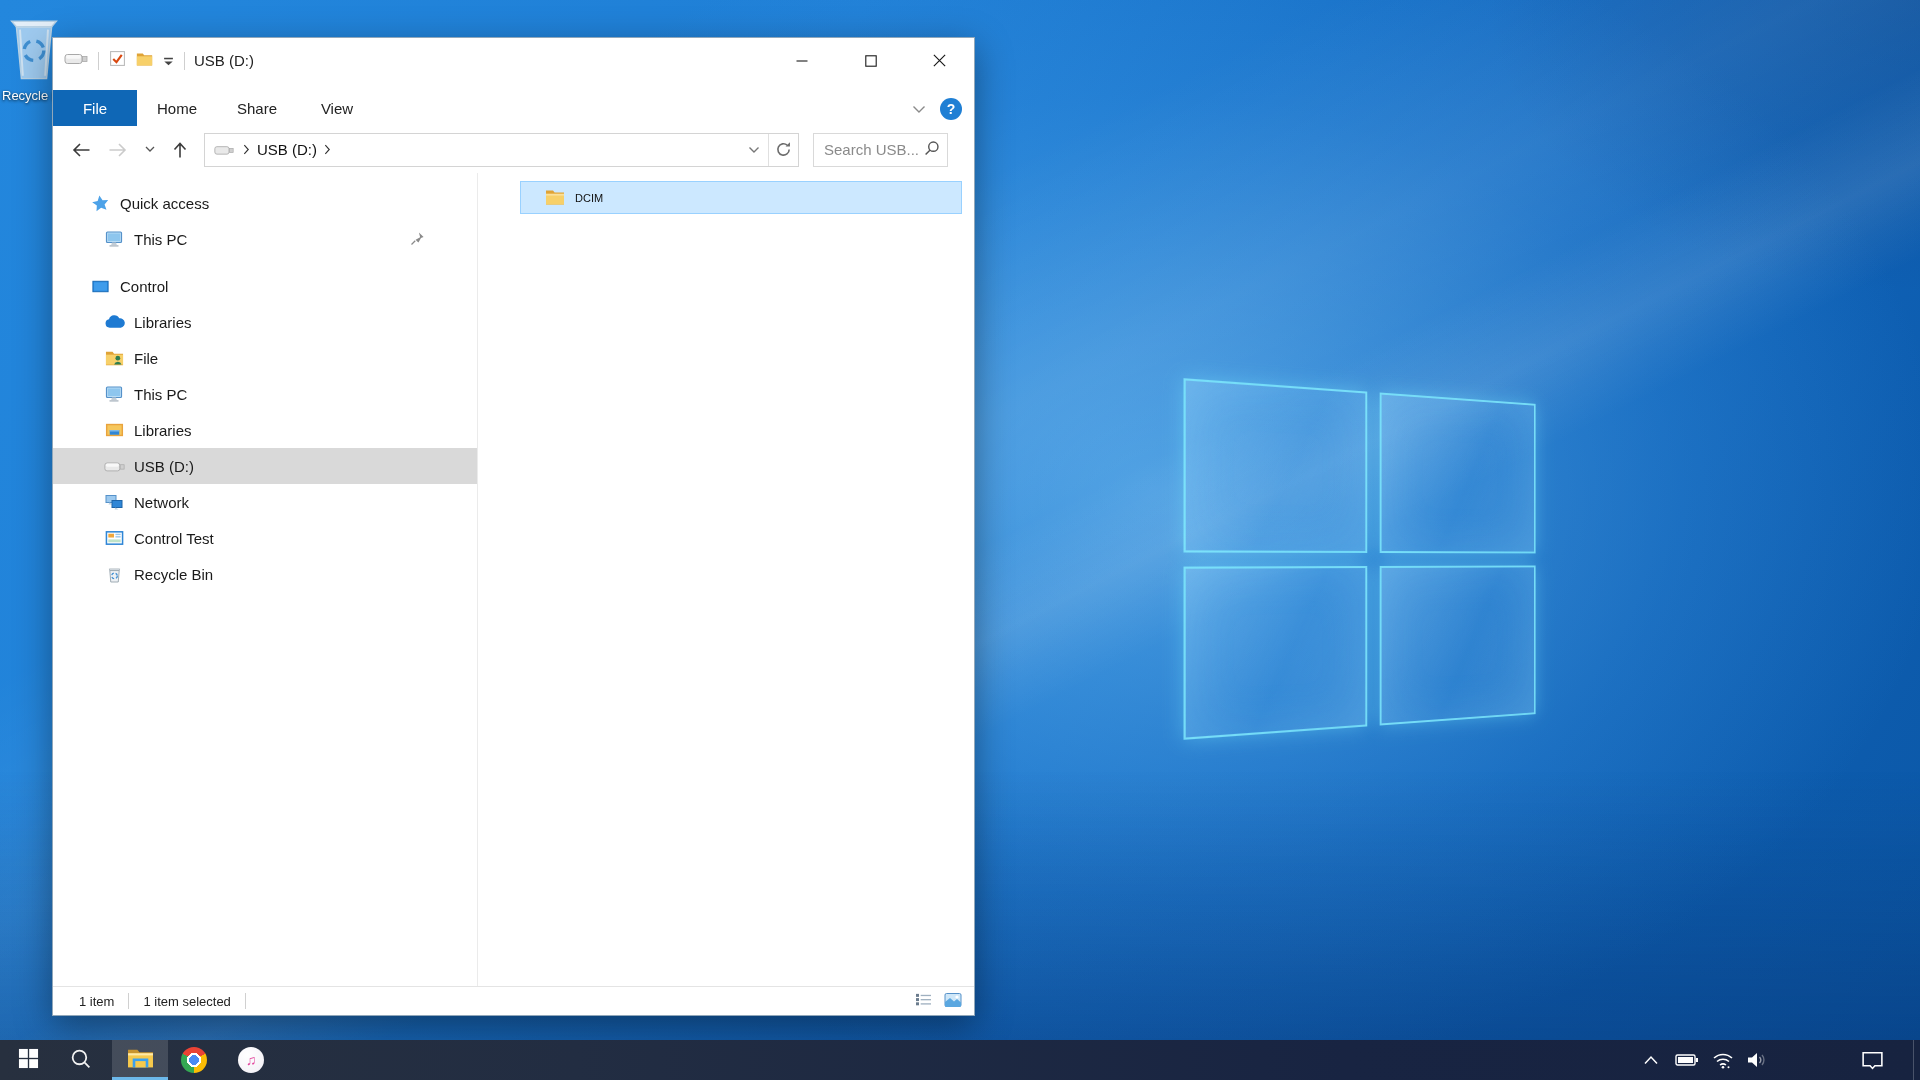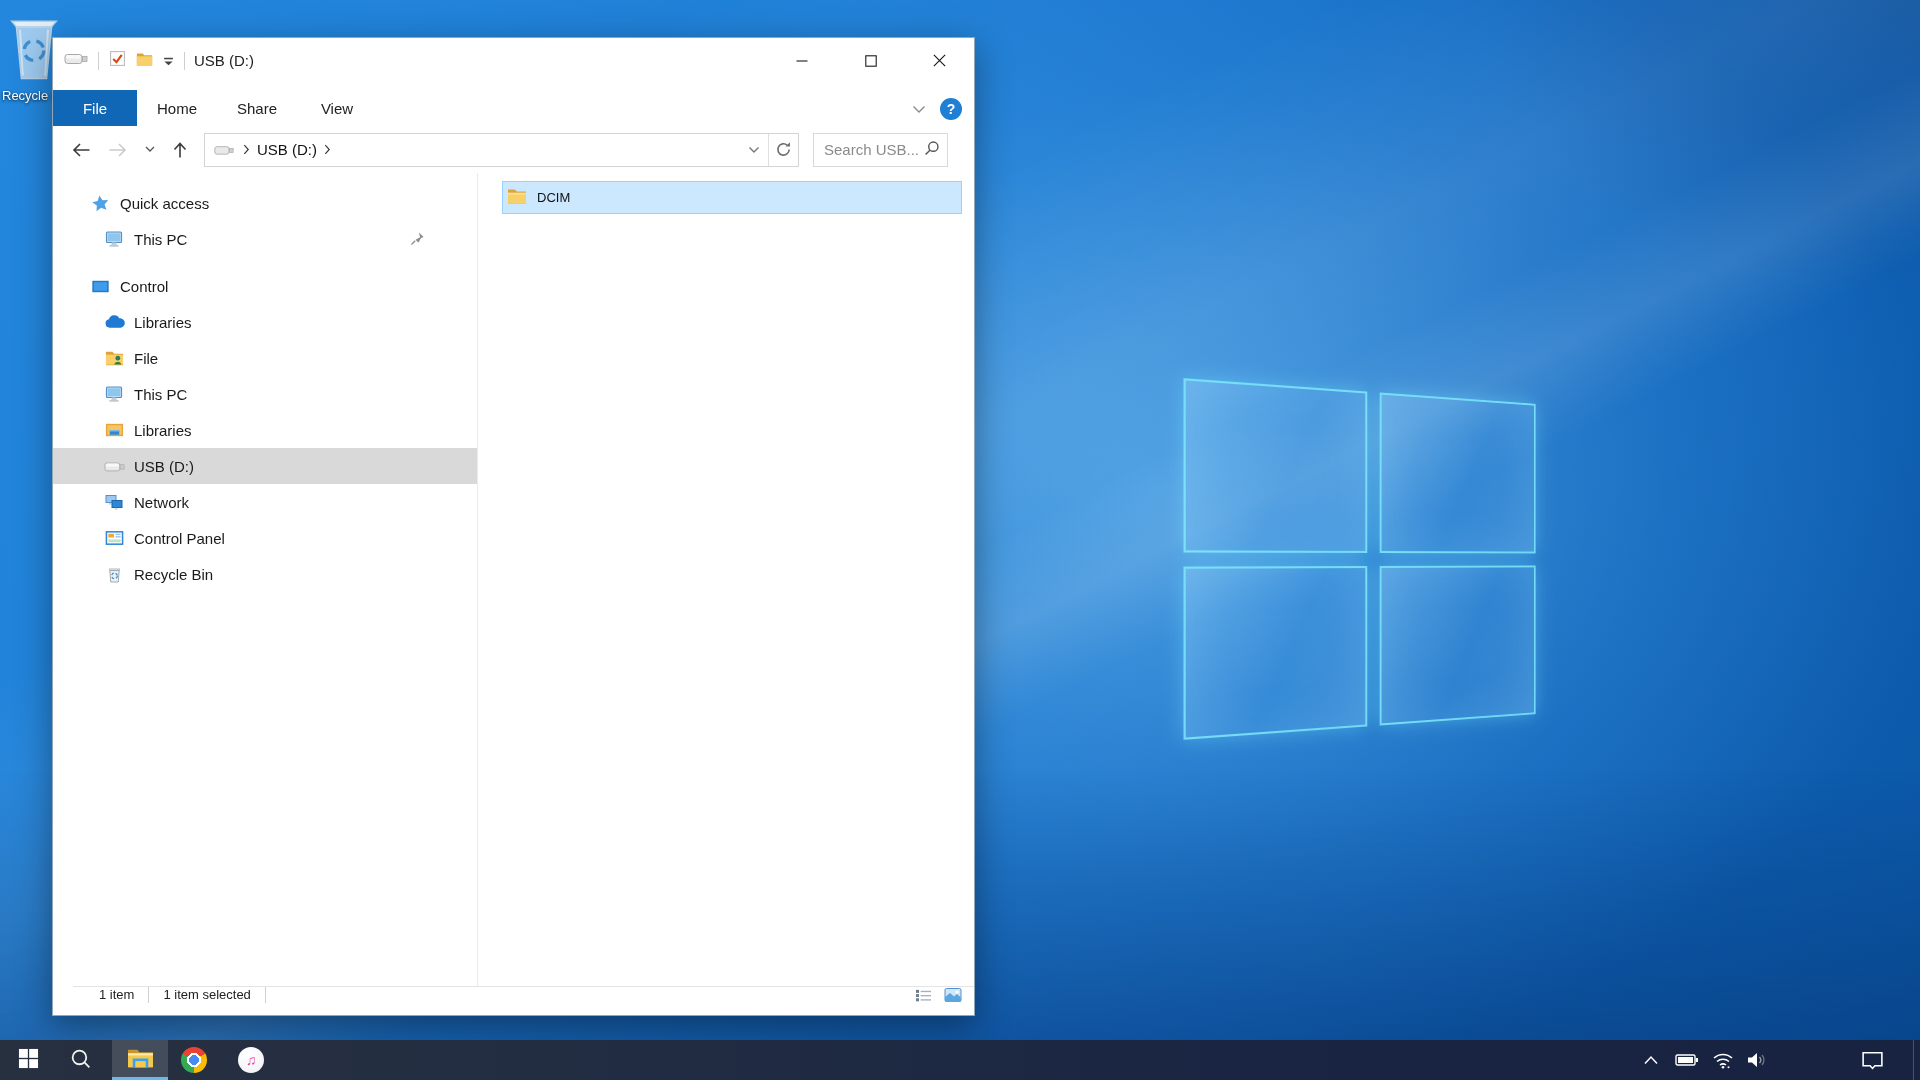"Quick access" .content { gap: none -> 18px }
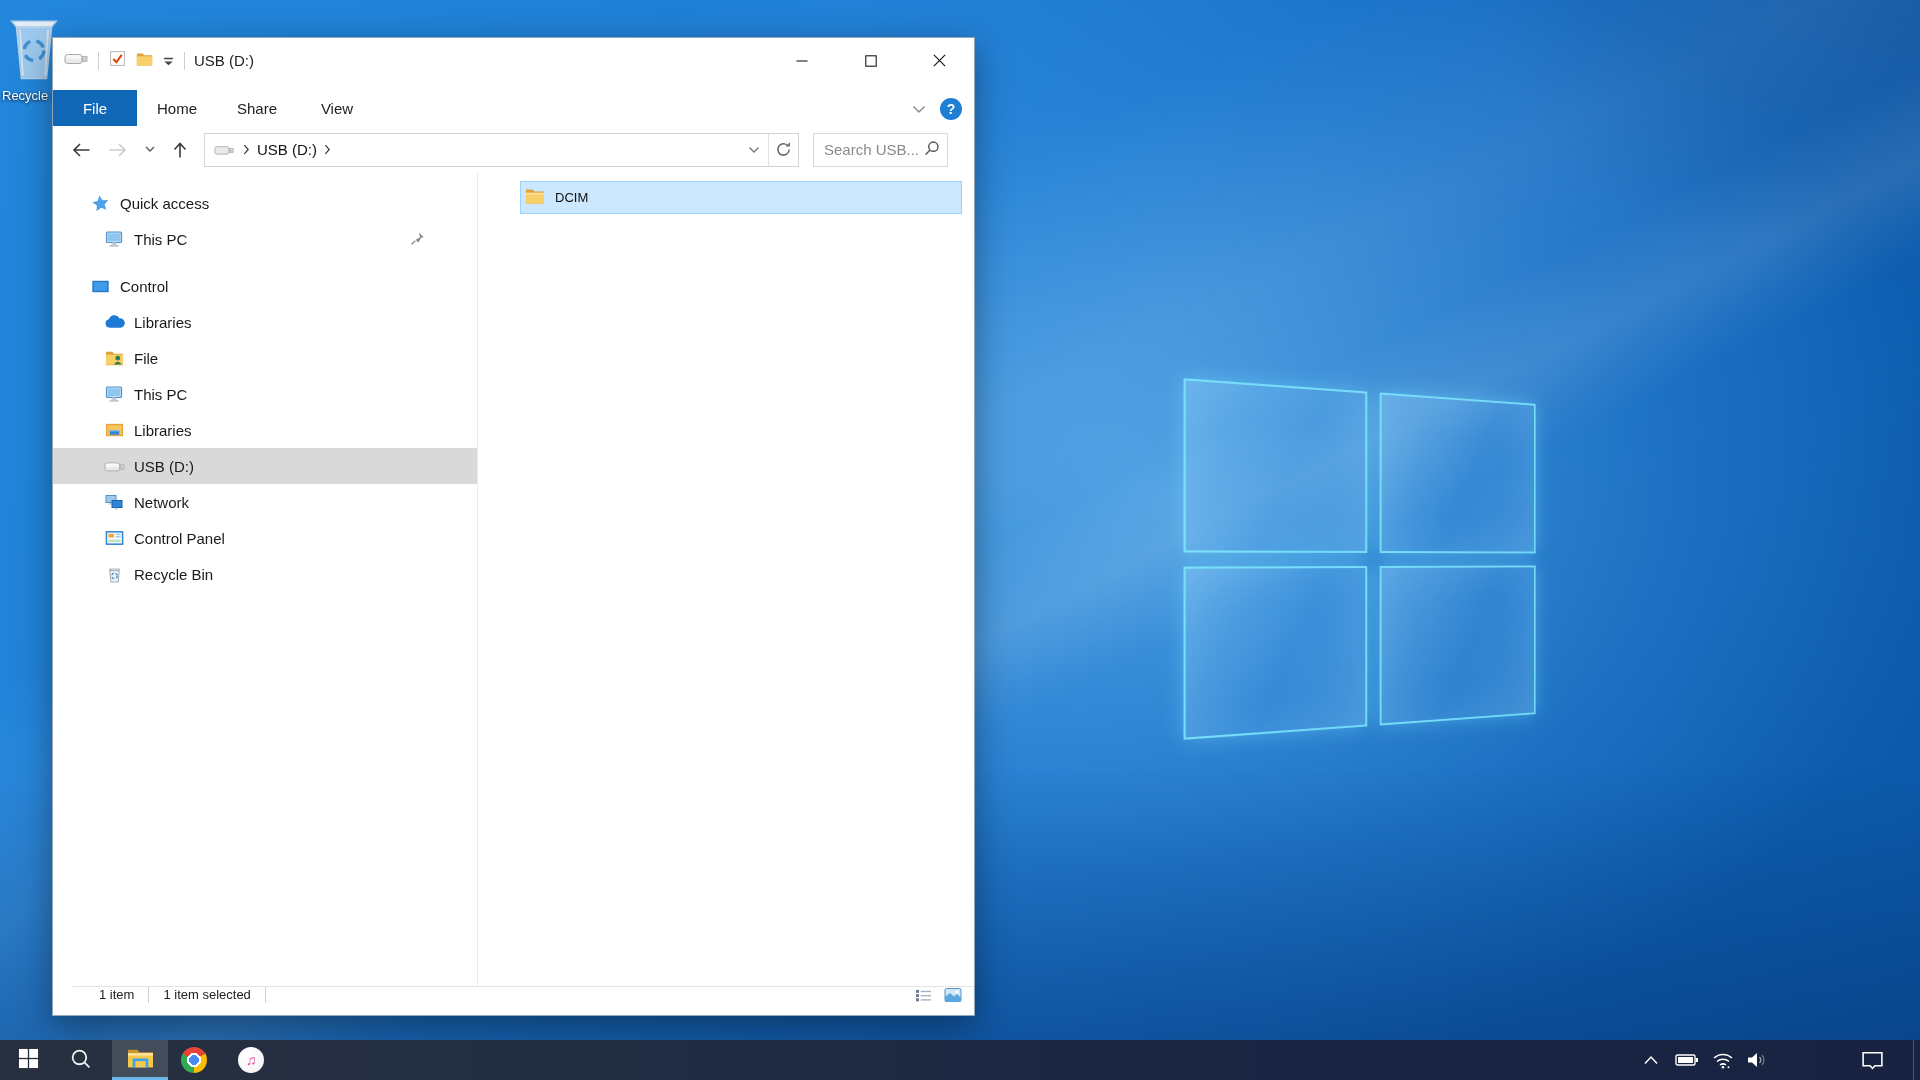"DCIM" .fitem { font-size: 13px -> 11px; padding-left: 4px -> 24px }
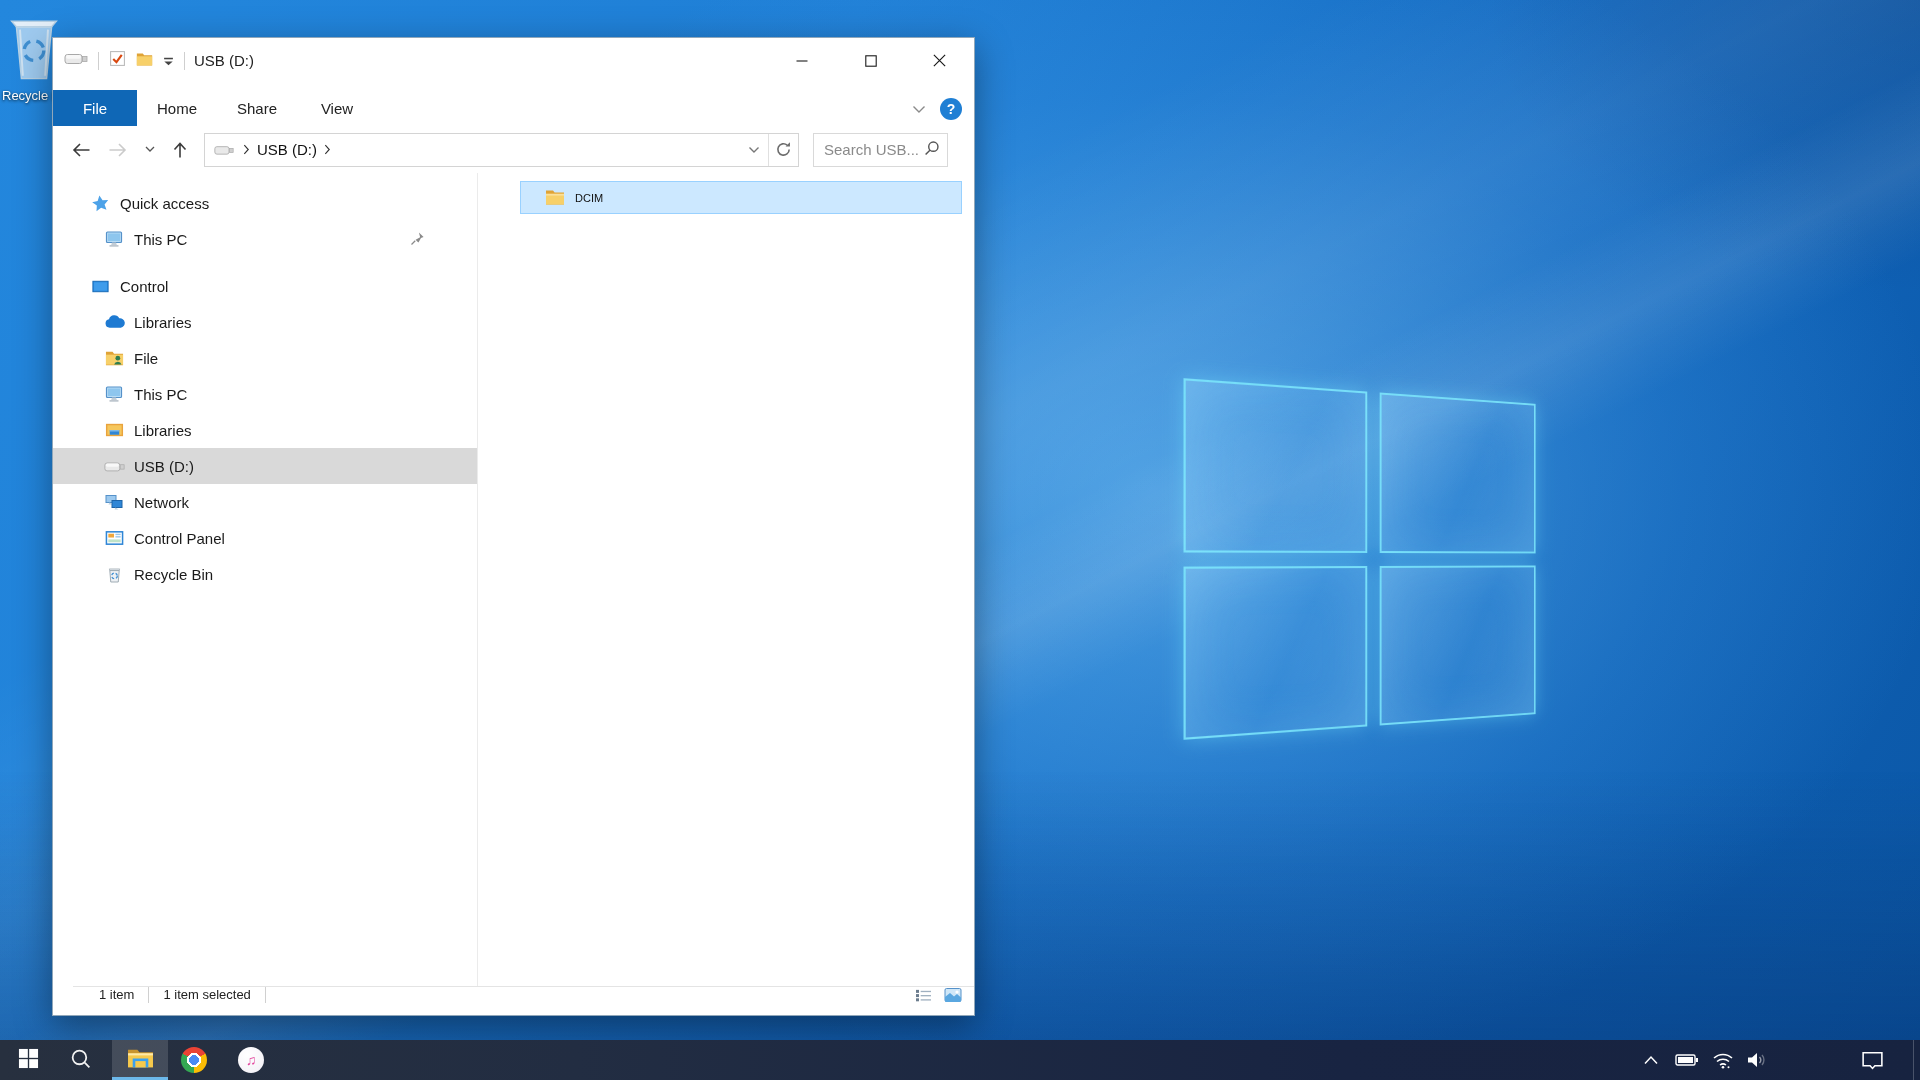"Control Panel" span { text: Panel -> Test }
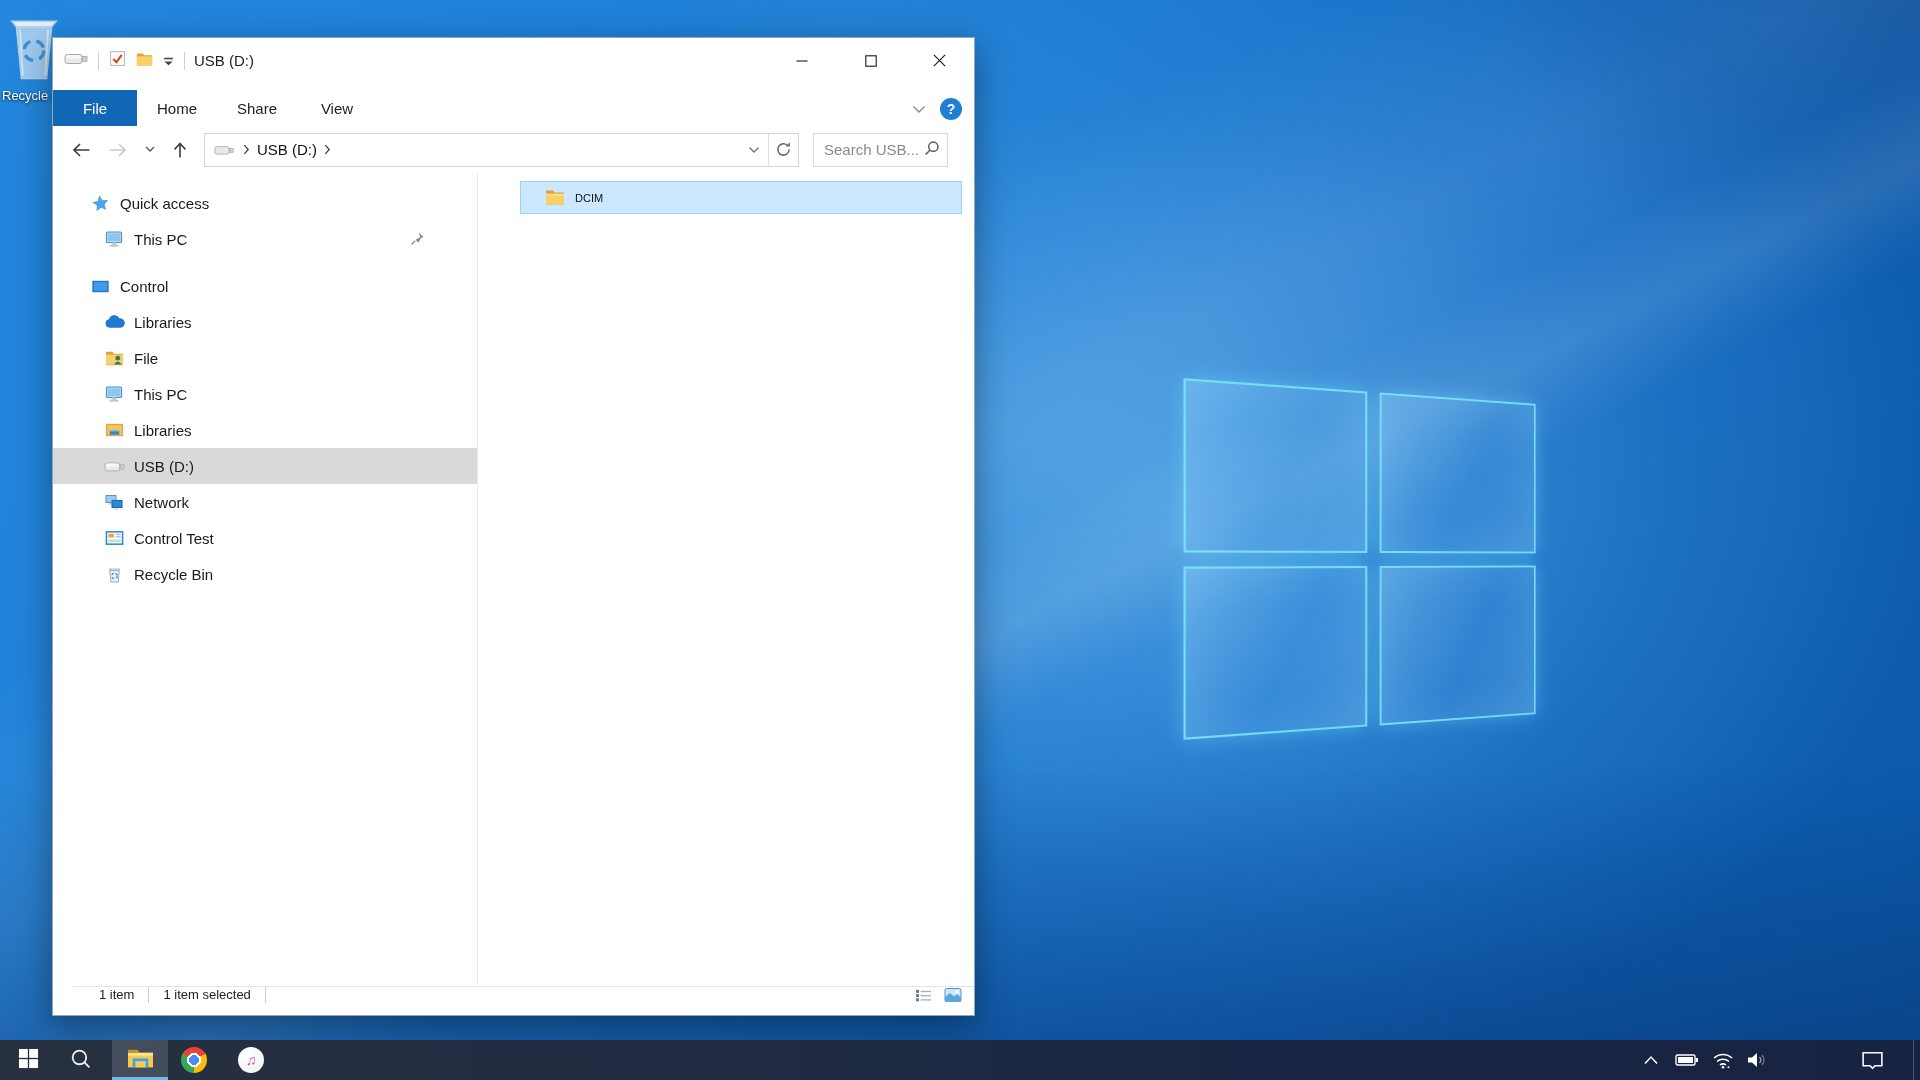"1 item" .statusbar { align-items: none -> center; margin-left: 20px -> none }
